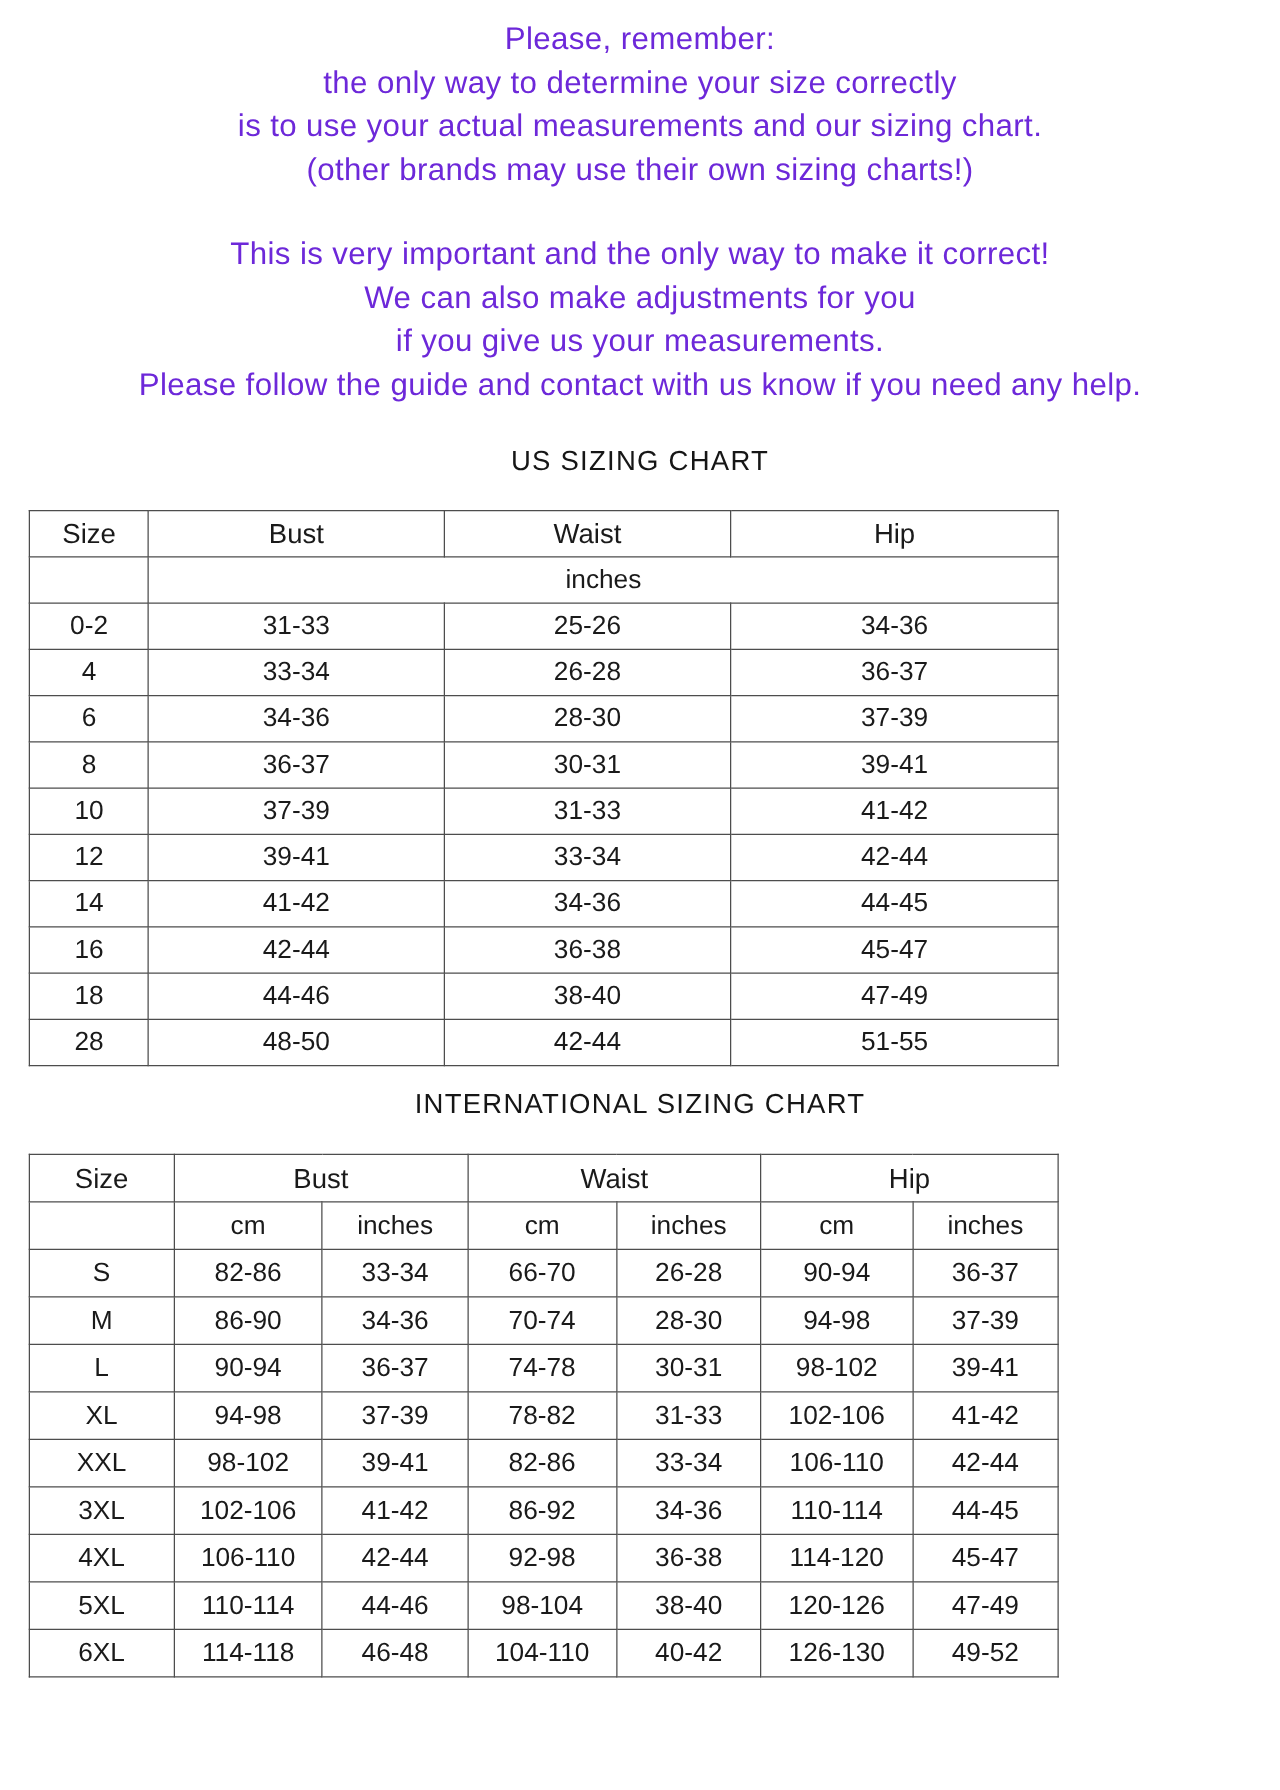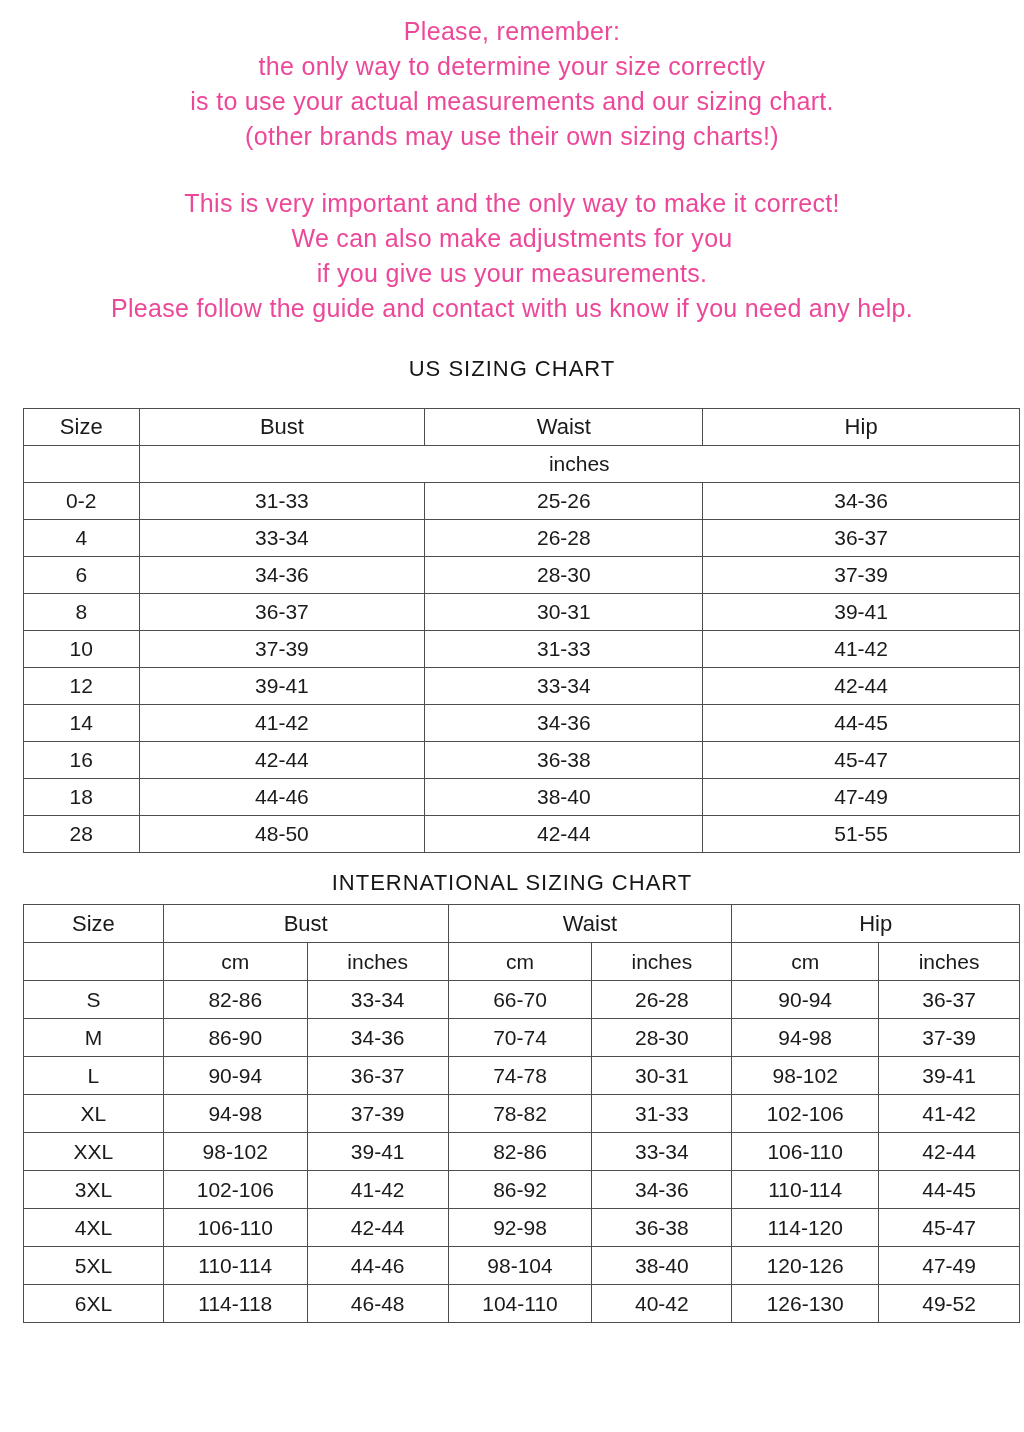"Please, remember:" div.intro { color: #ec4899 -> #6d28d9 }
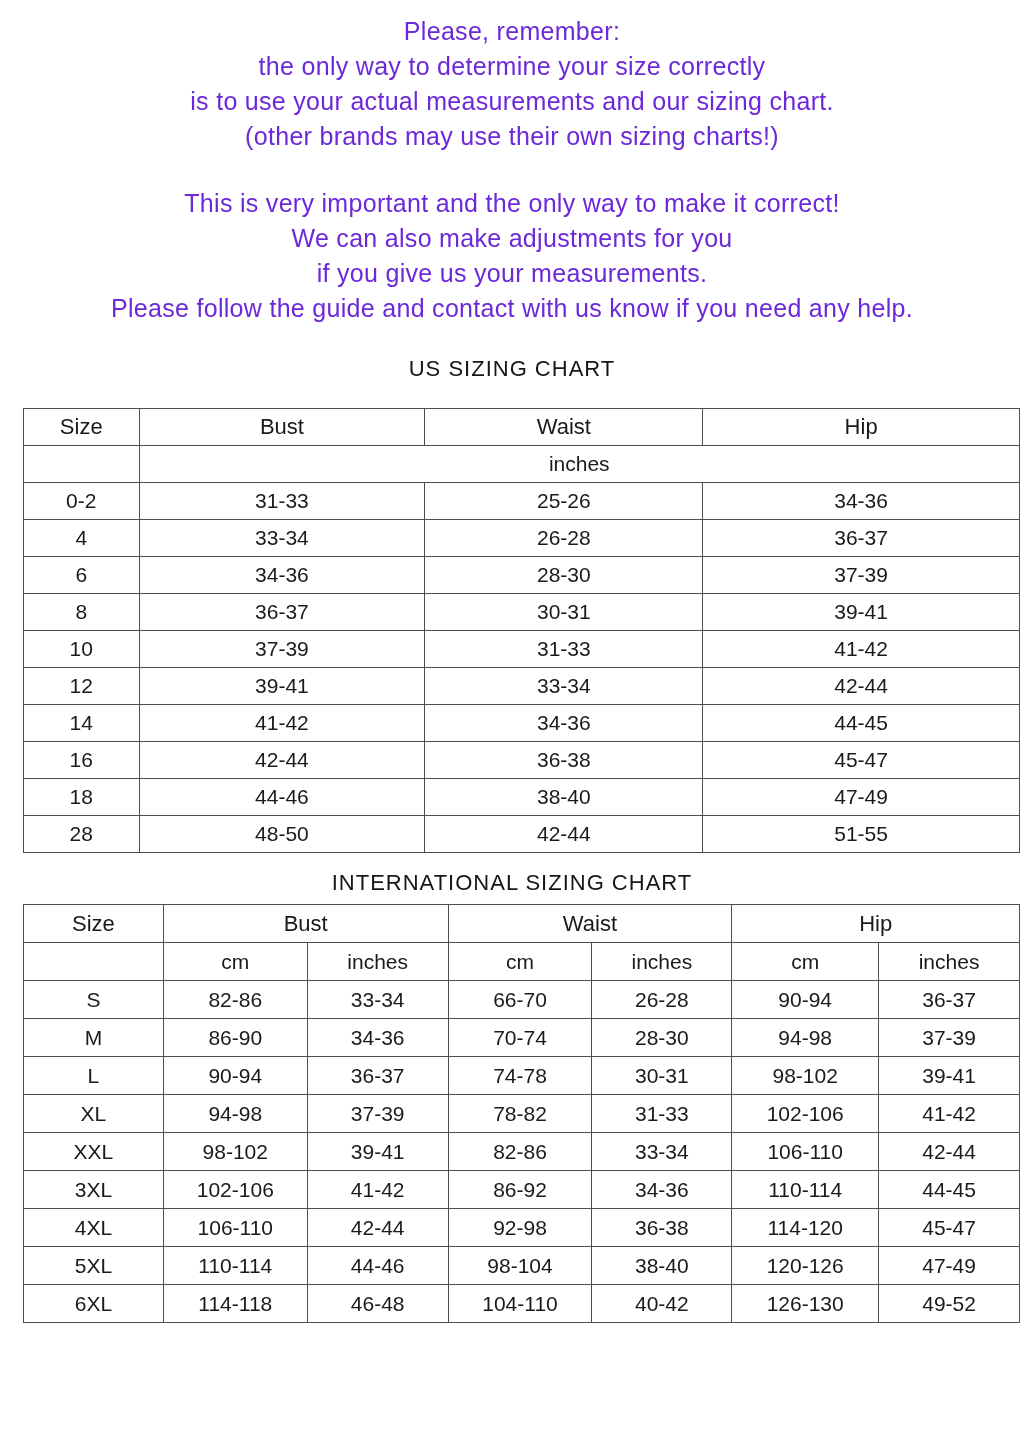"Size" table { width: 997px -> 824px }
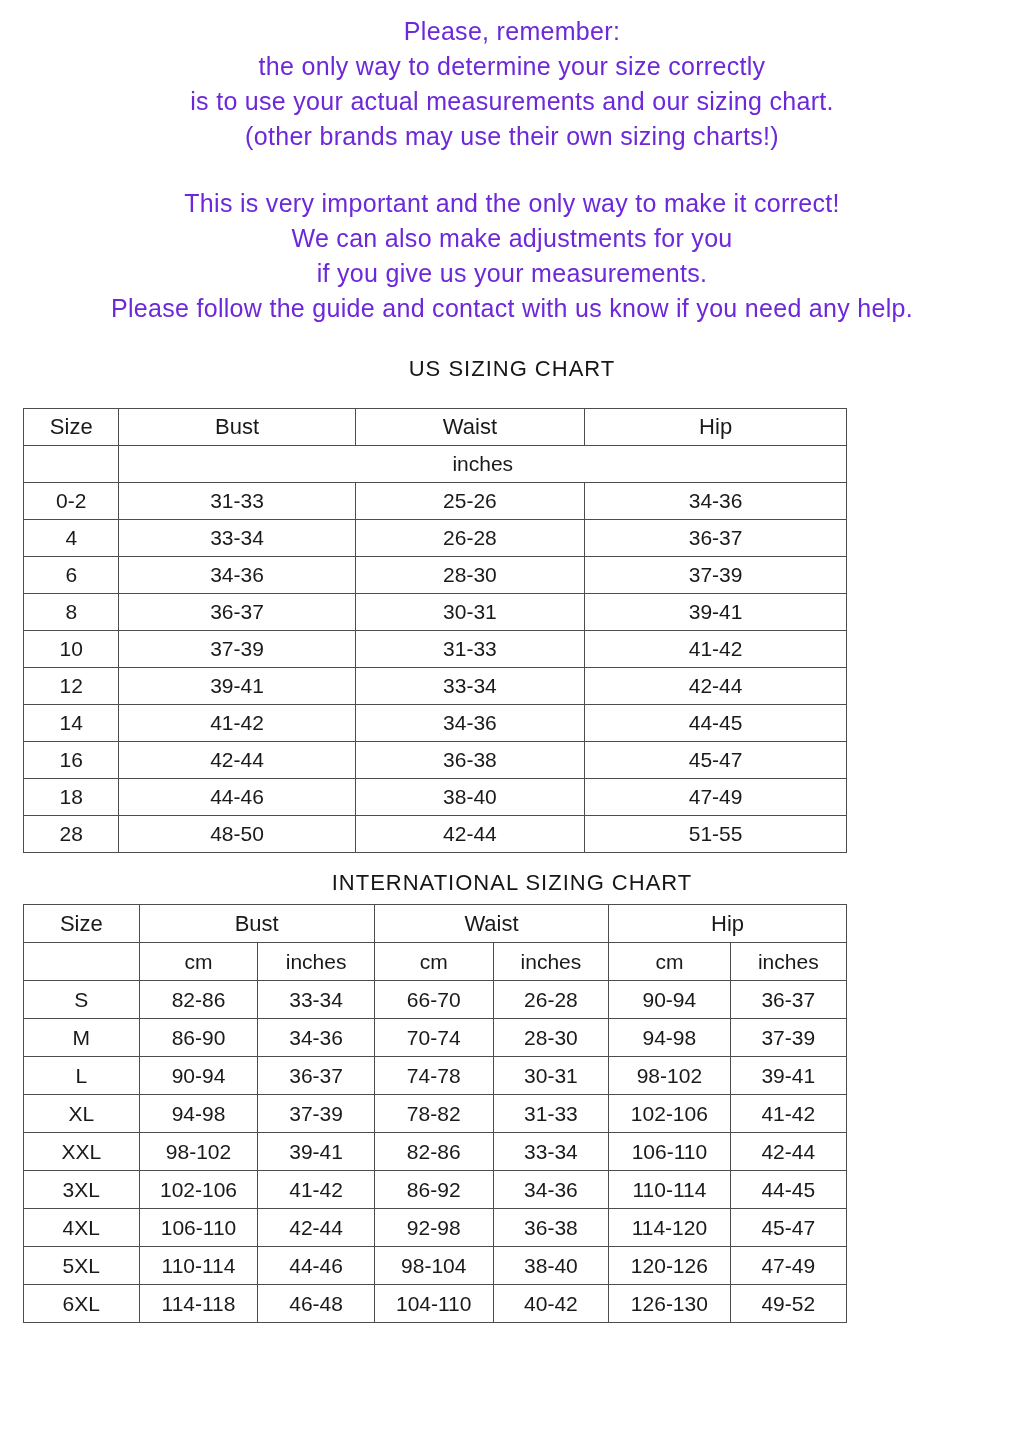"INTERNATIONAL SIZING CHART" .title-intl { margin-bottom: 8px -> 27px }
